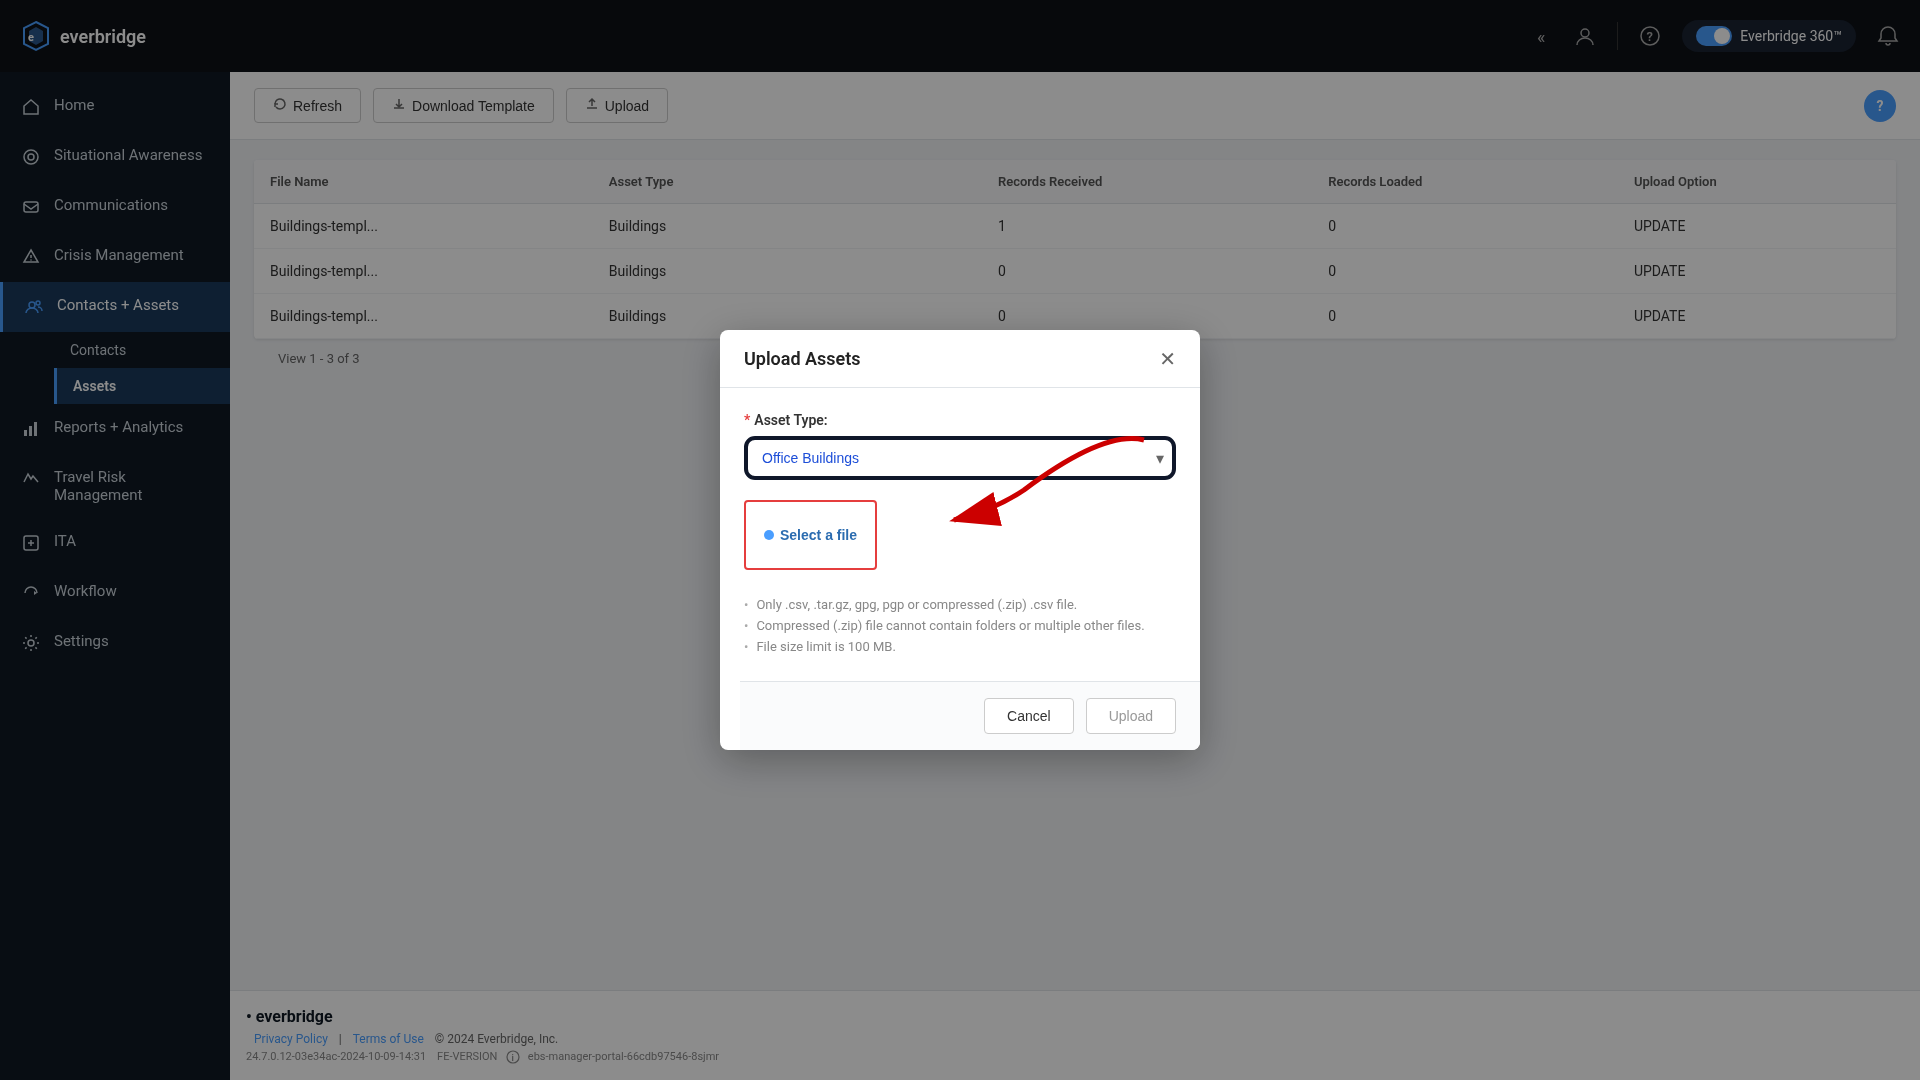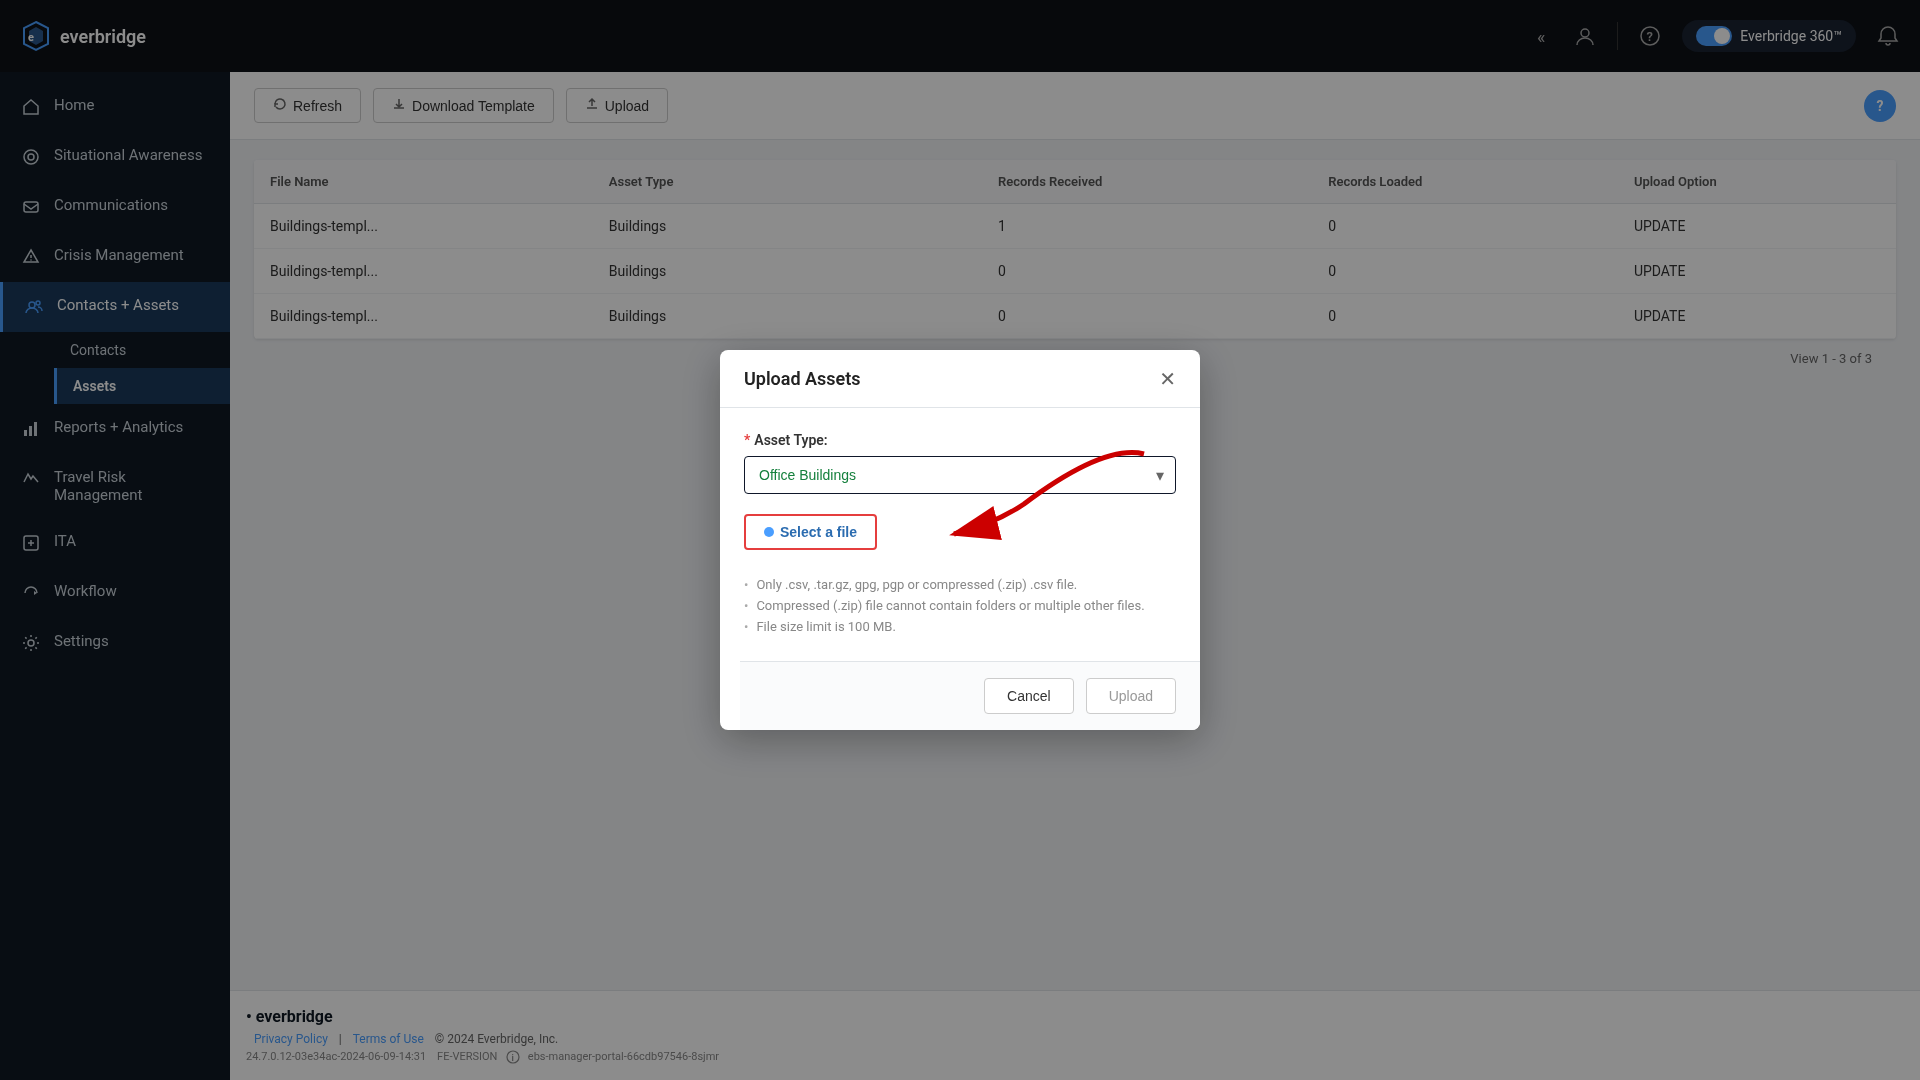"View 1 - 3 of" .table-footer { justify-content: flex-end -> none }
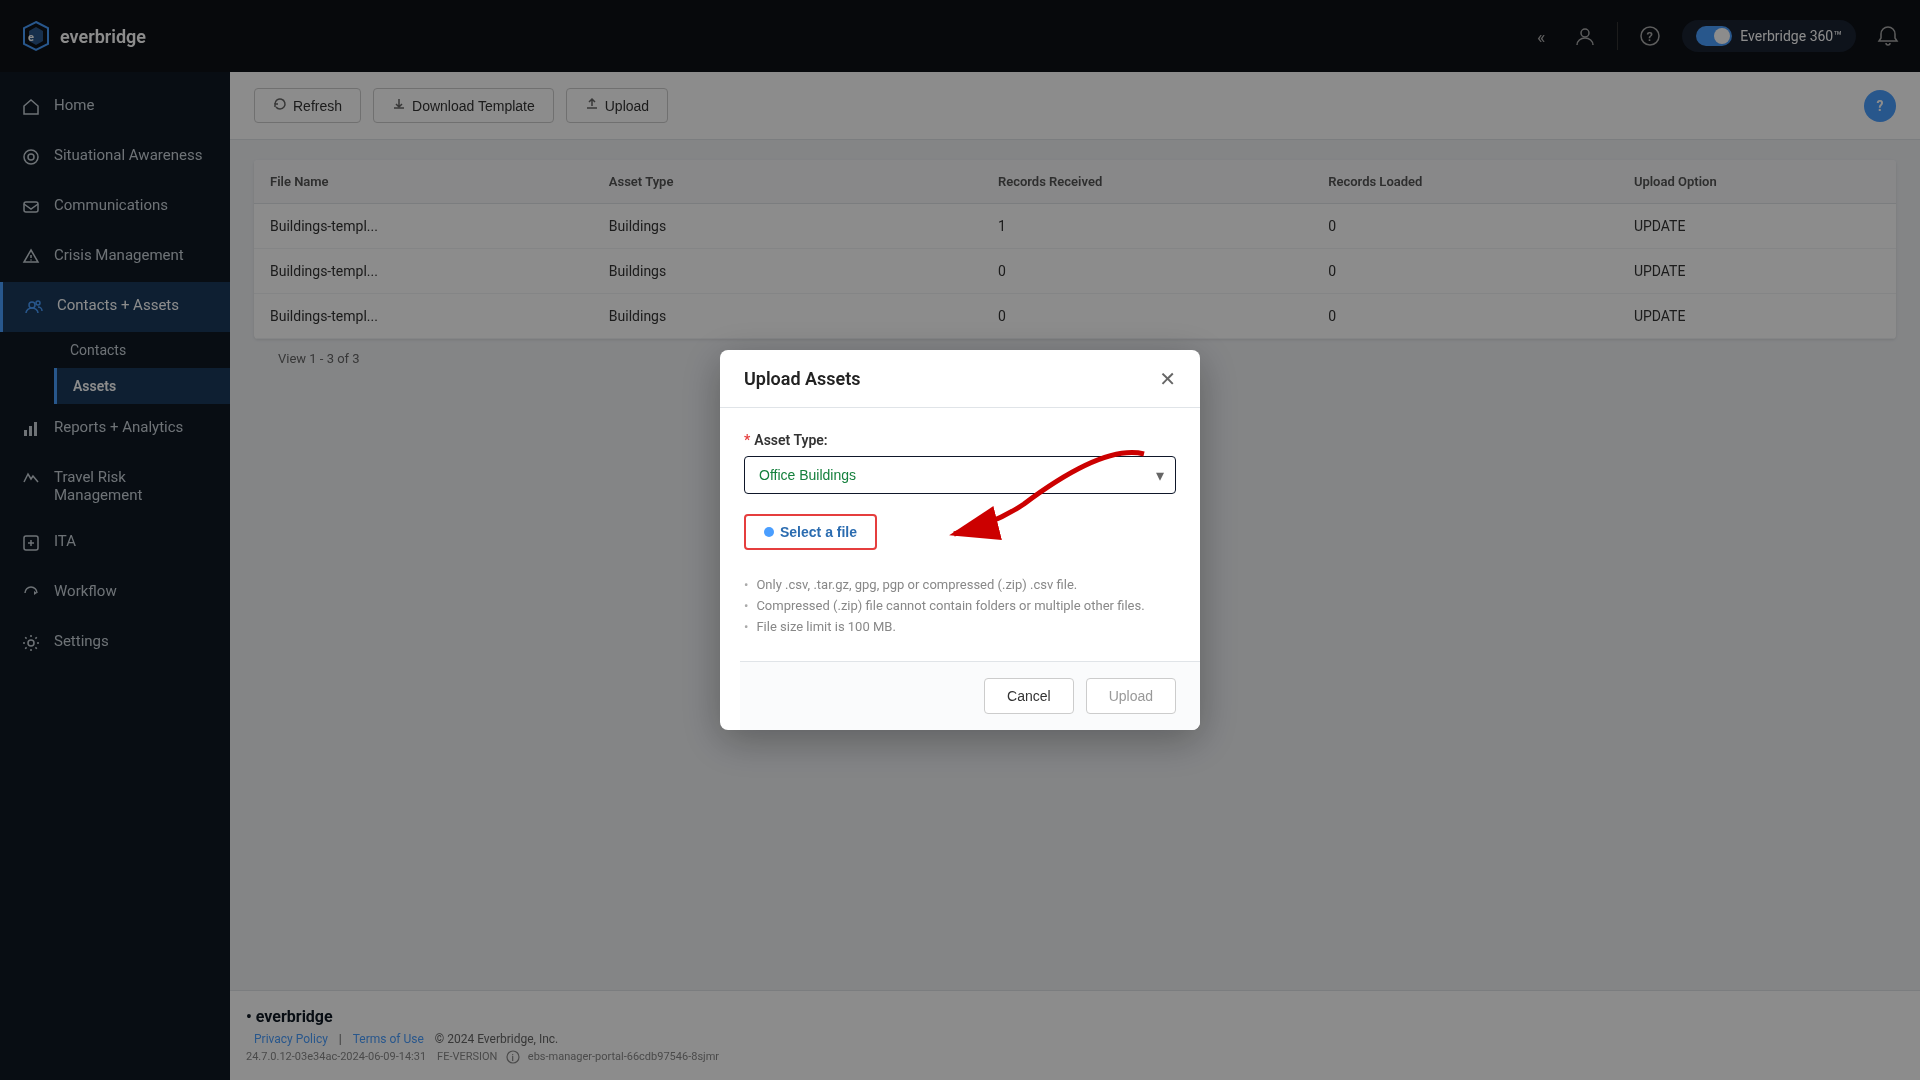"Office Buildings" .select-field { border: 1px solid #0f172a -> 4px solid #0f172a; border-radius: 4px -> 11px; color: #15803d -> #1d4ed8 }
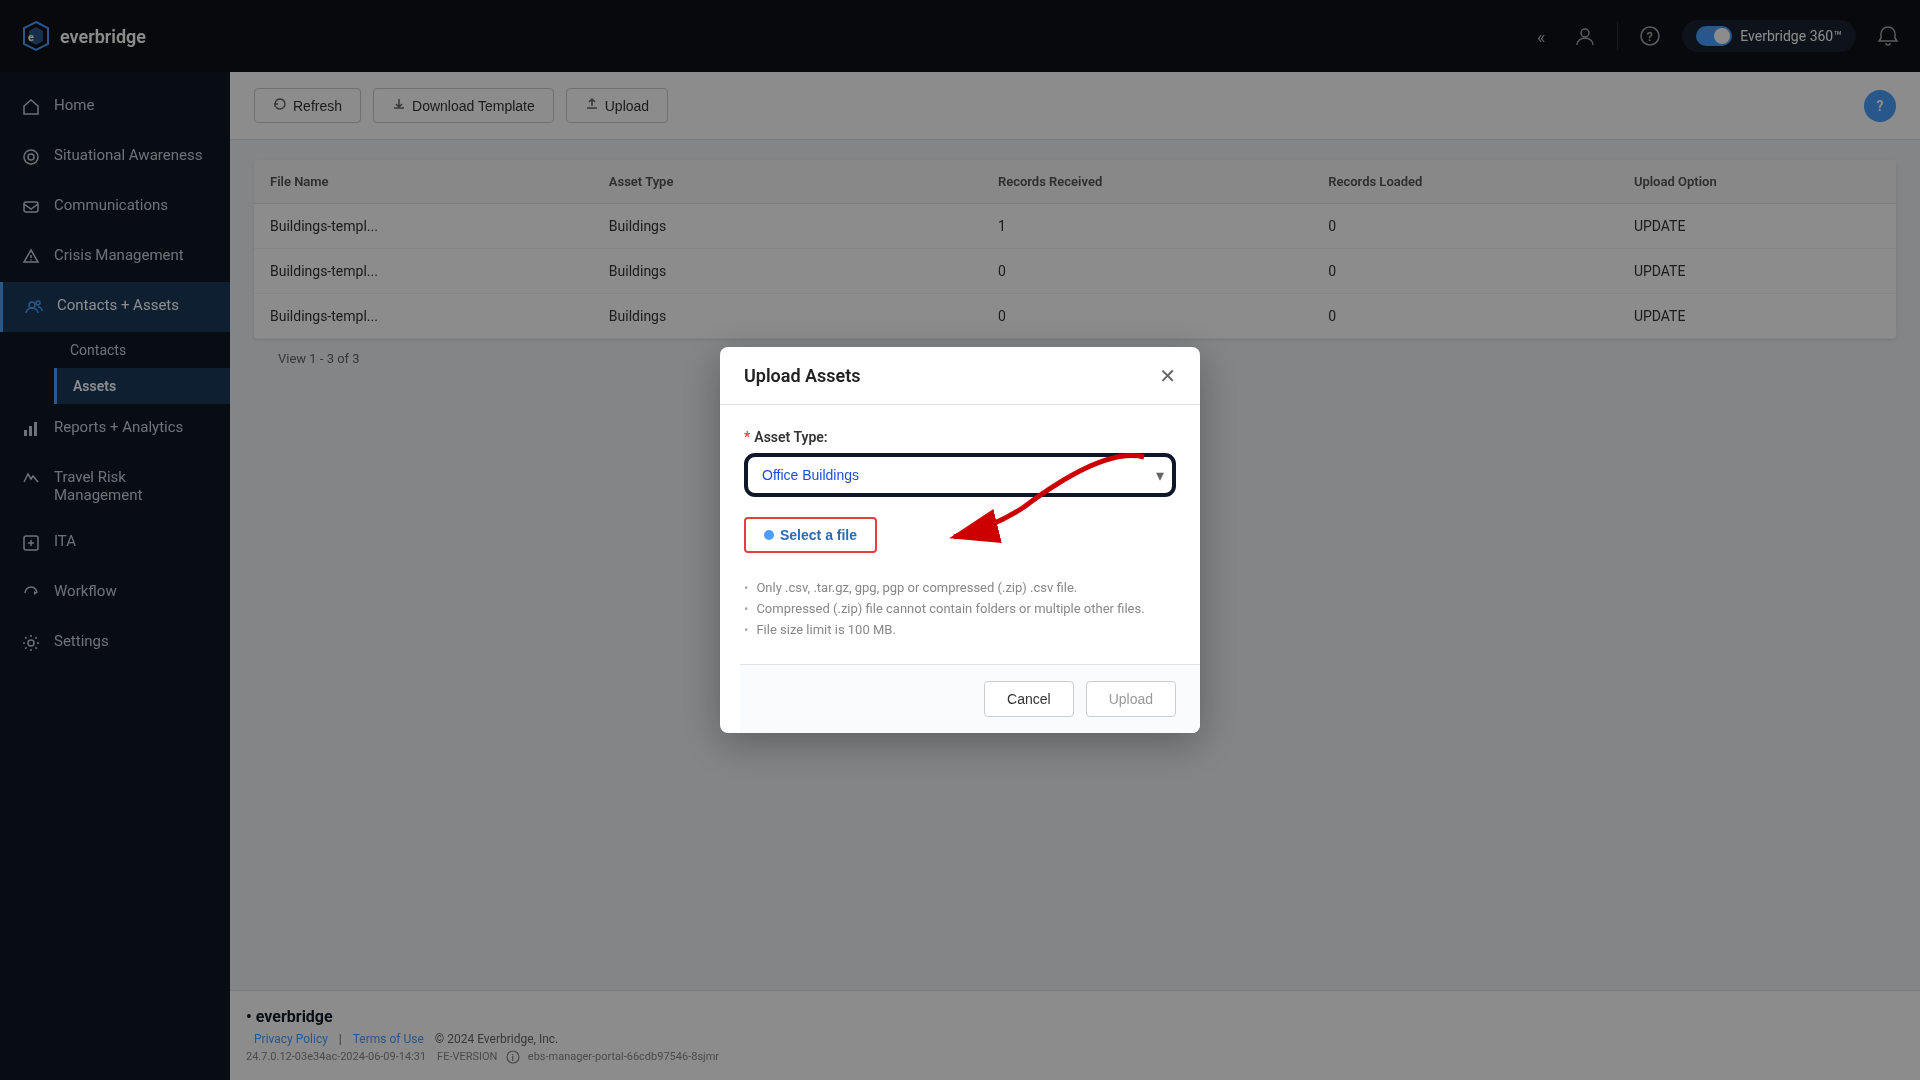"Select a file" .select-file-btn { padding: 8px 18px -> 25px 18px }
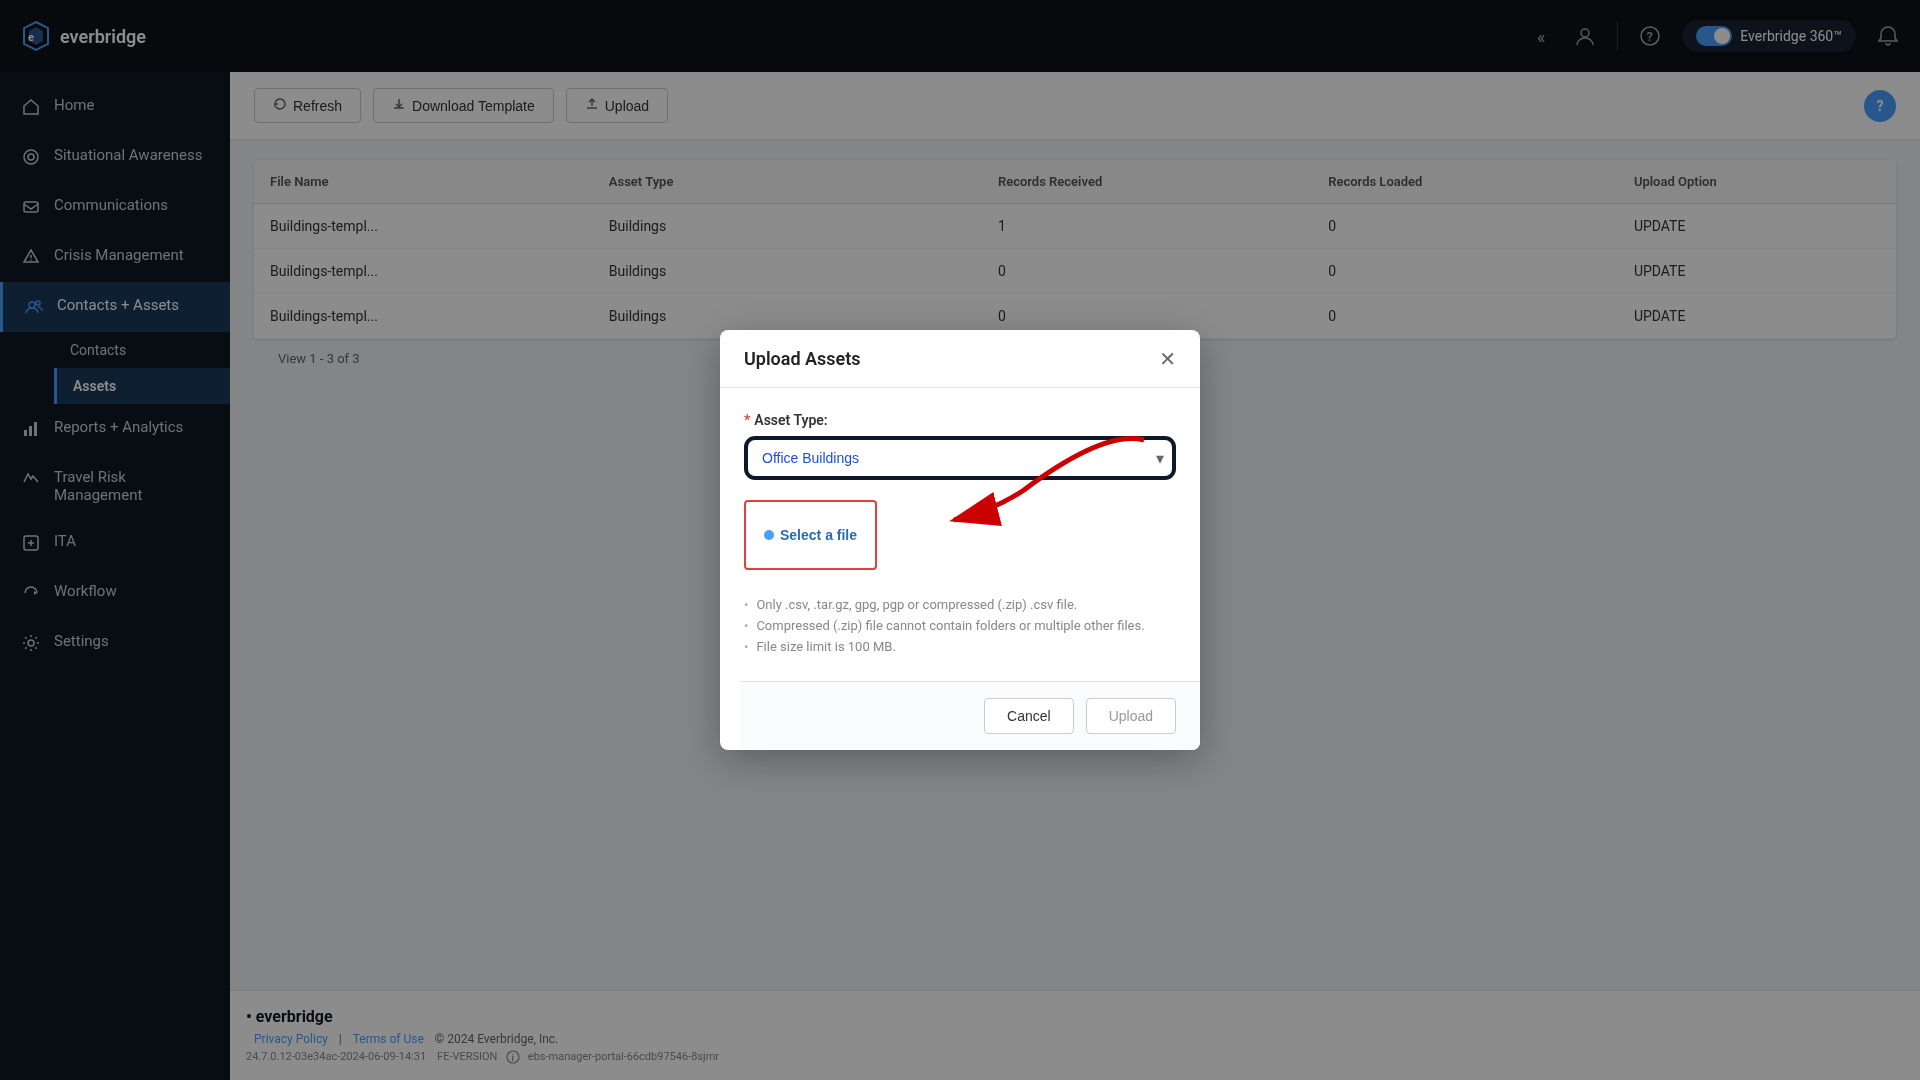"24.7.0.12-03e34ac-2024-06-09-14:31" span { text: 24.7.0.12-03e34ac-2024-06-09-14:31 -> 24.7.0.12-03e34ac-2024-10-09-14:31 }
